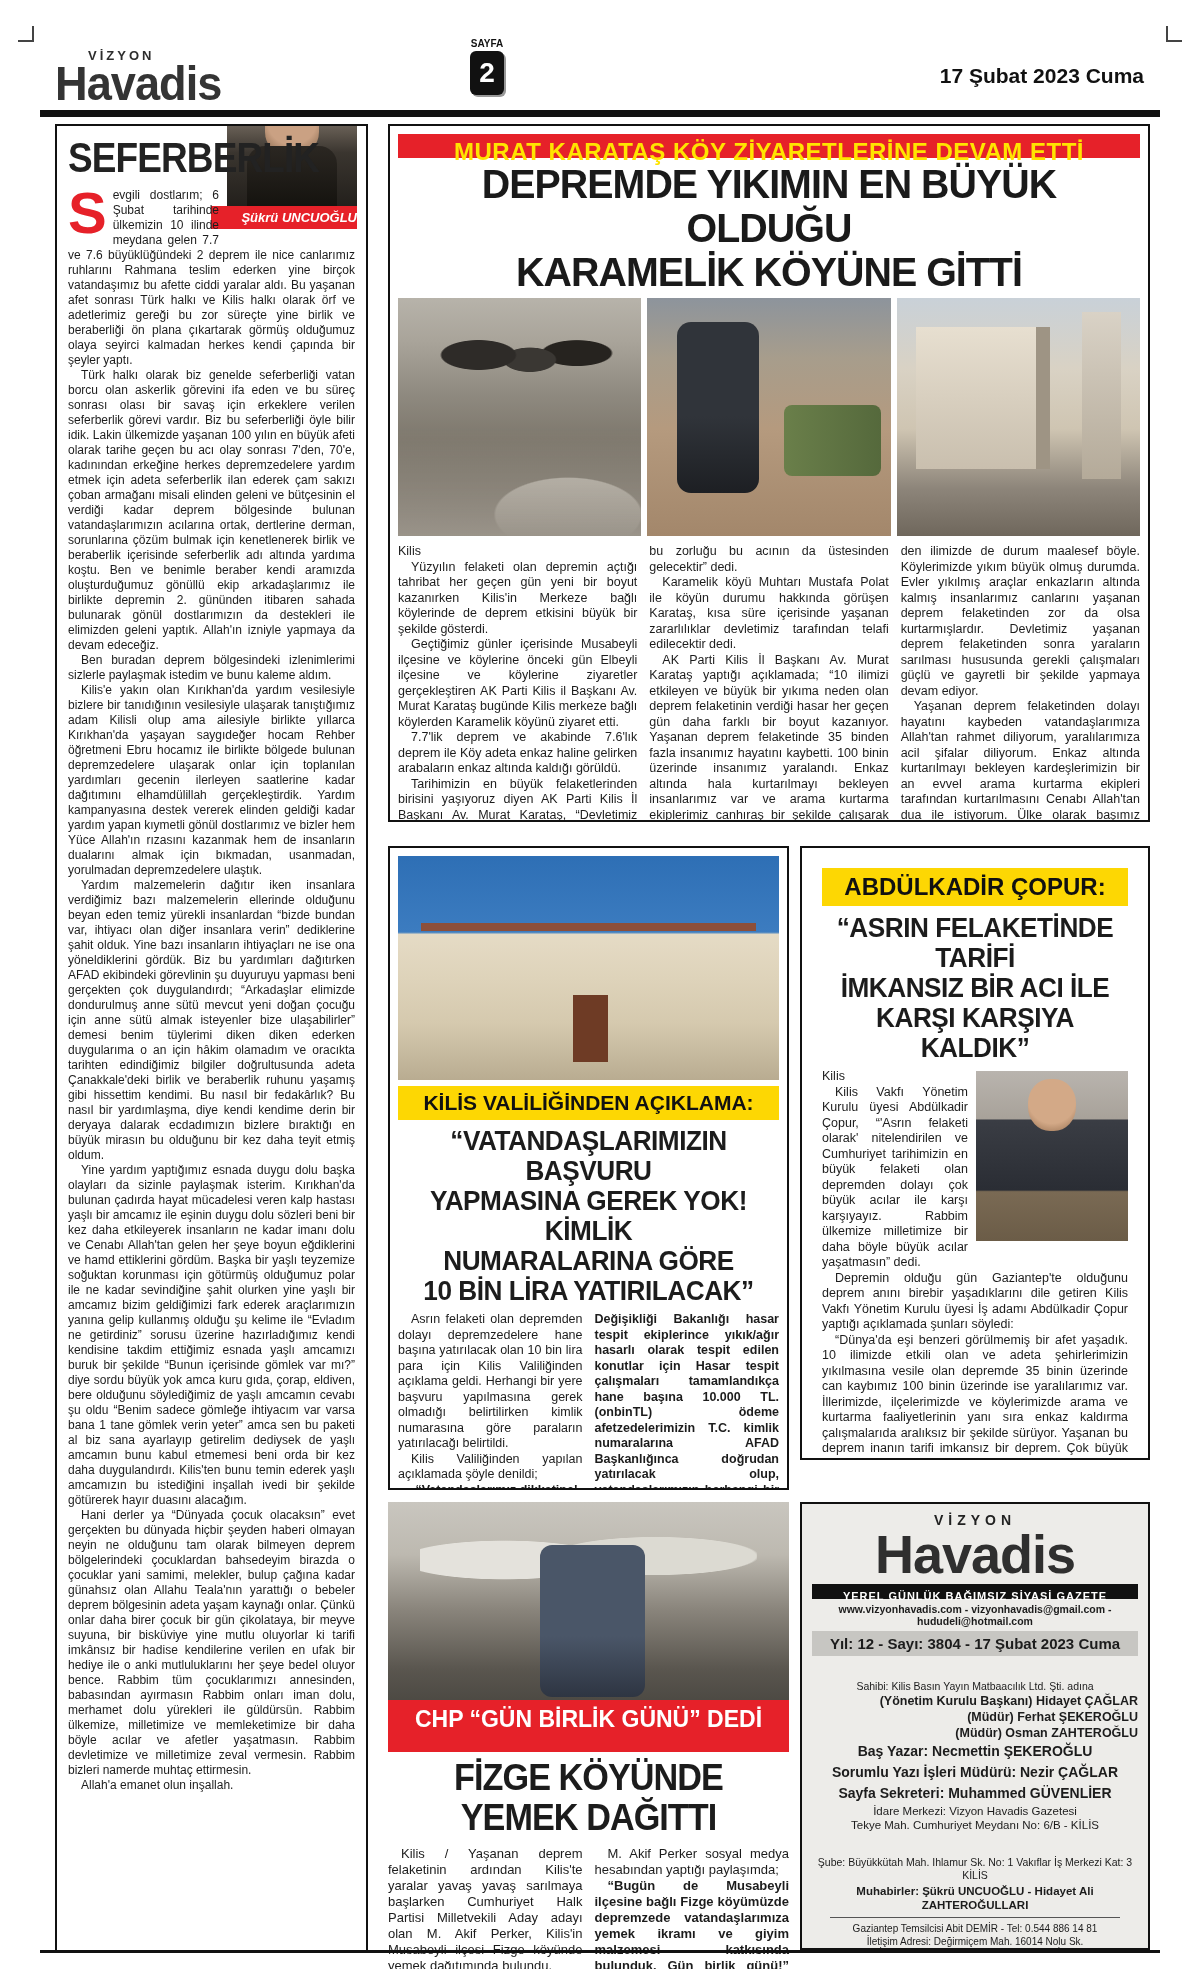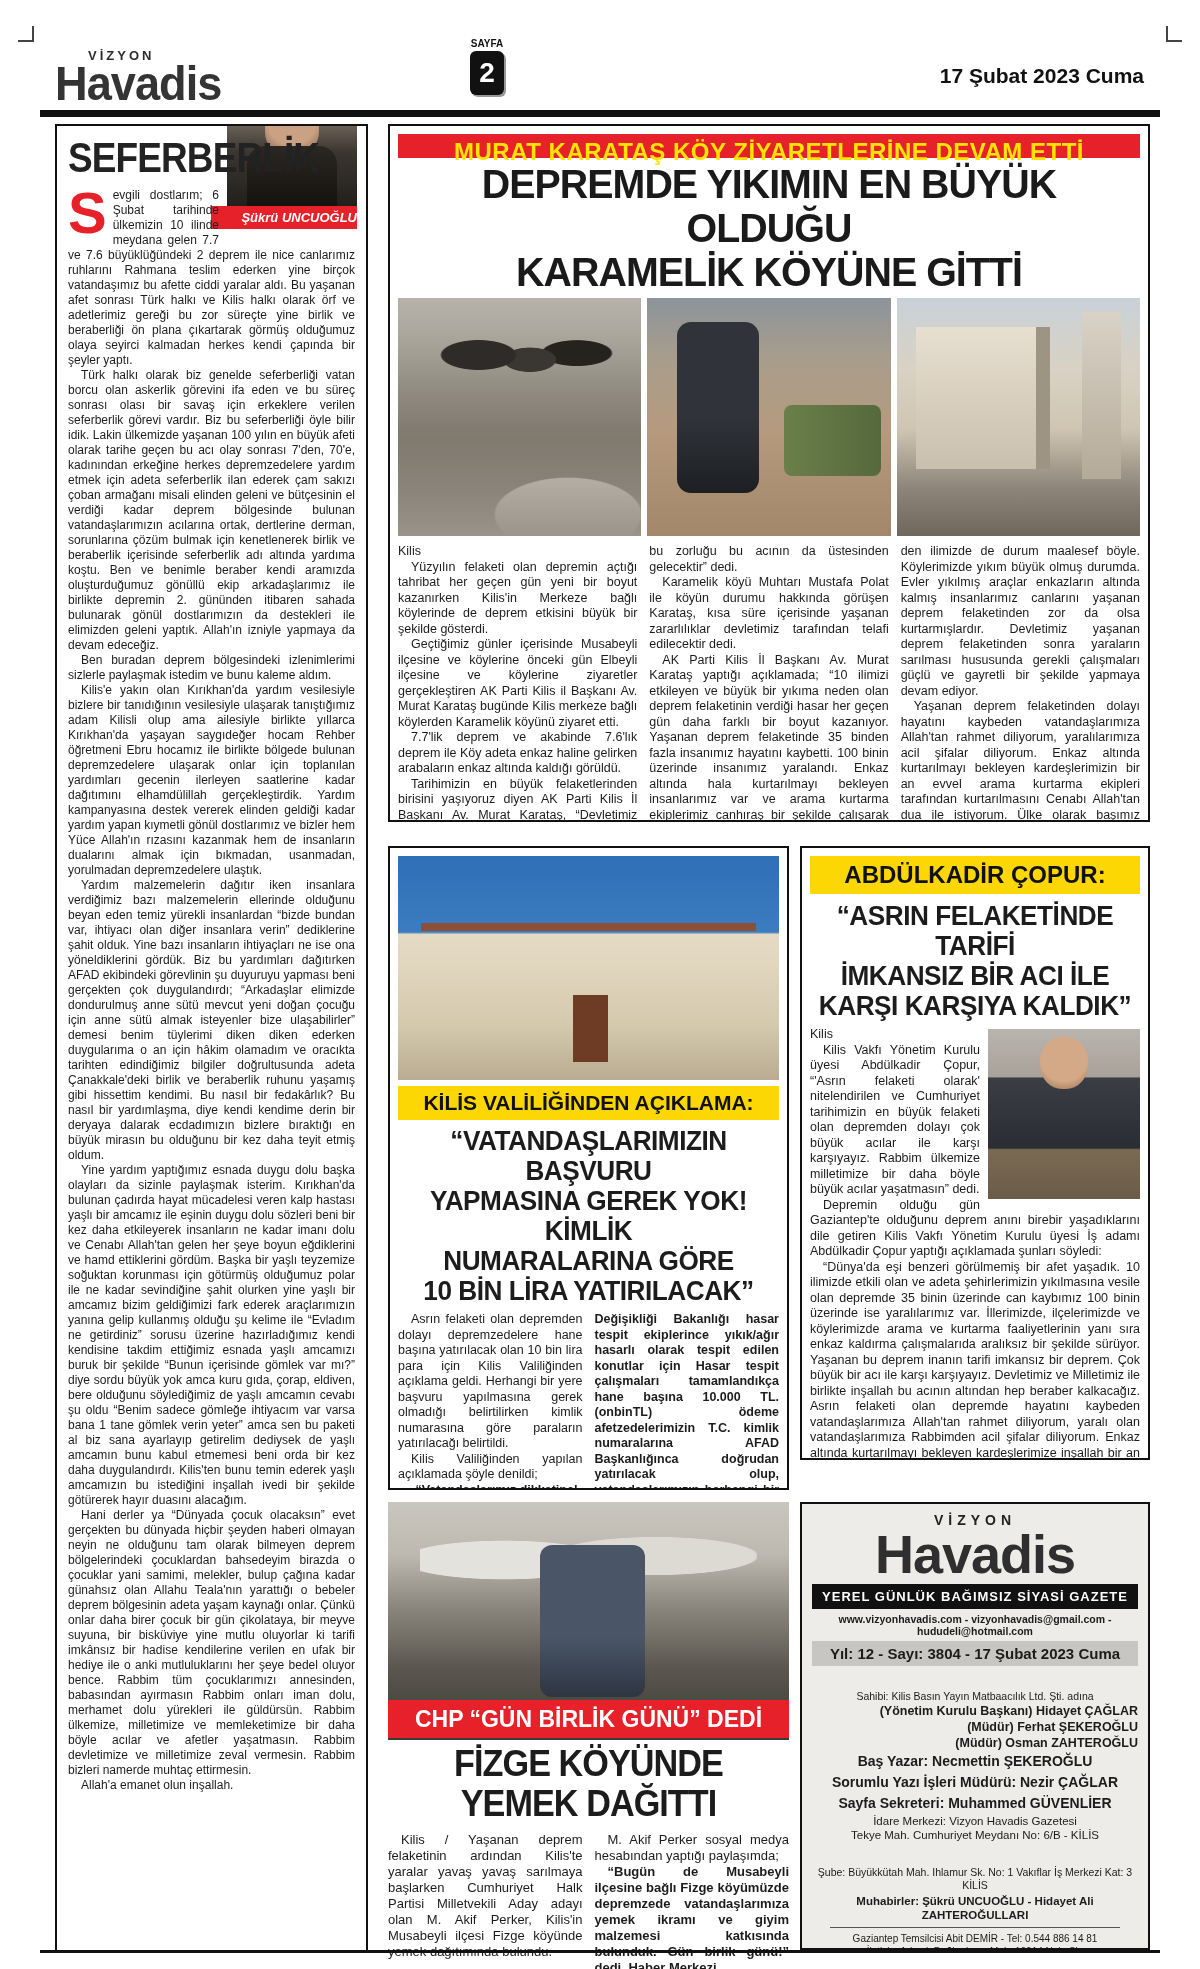"ABDÜLKADİR ÇOPUR:" .cop { padding: 8px -> 20px }
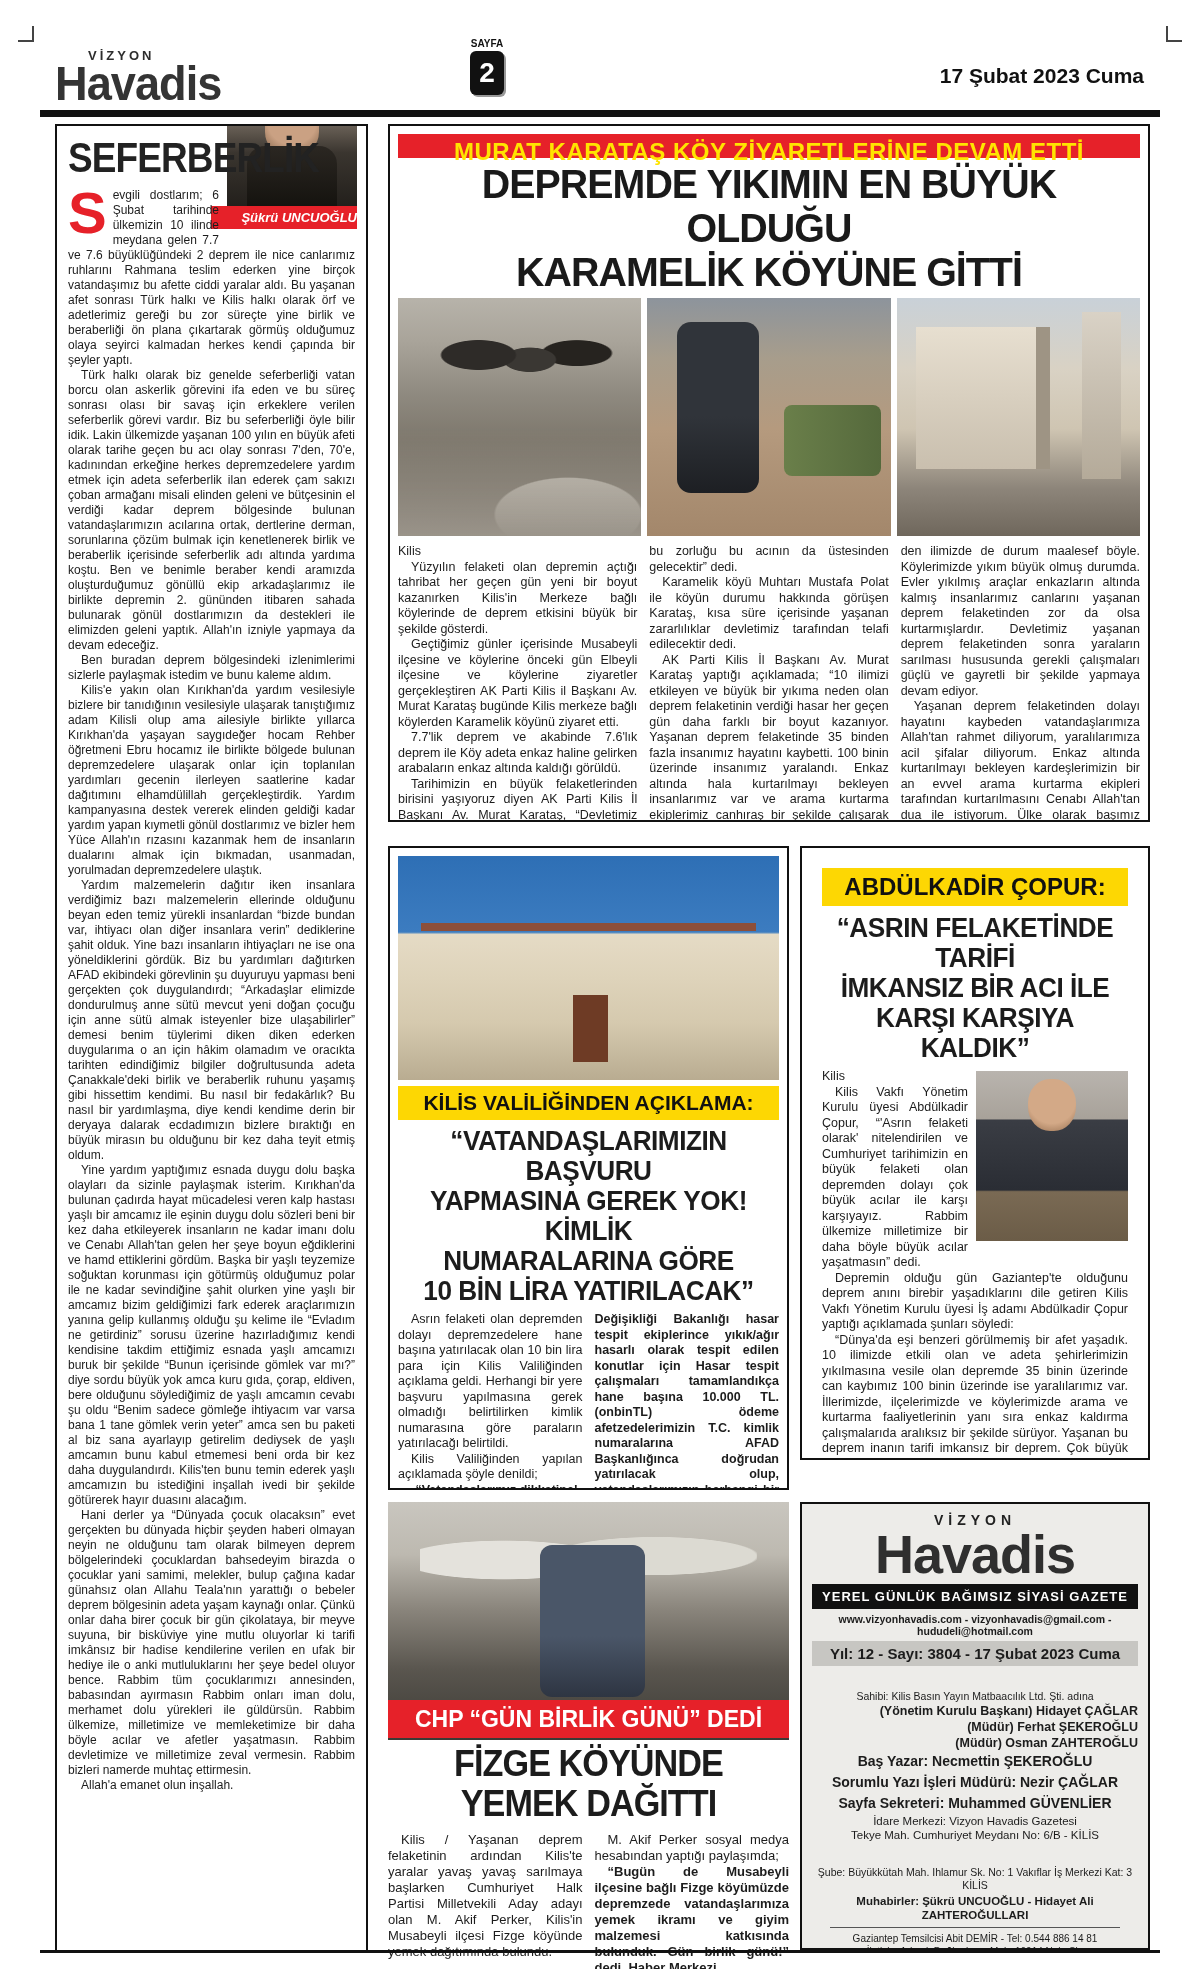"YEREL GÜNLÜK BAĞIMSIZ SİYASİ GAZETE" .kun-bar { font-size: 13px -> 11px; height: 25px -> 15px }
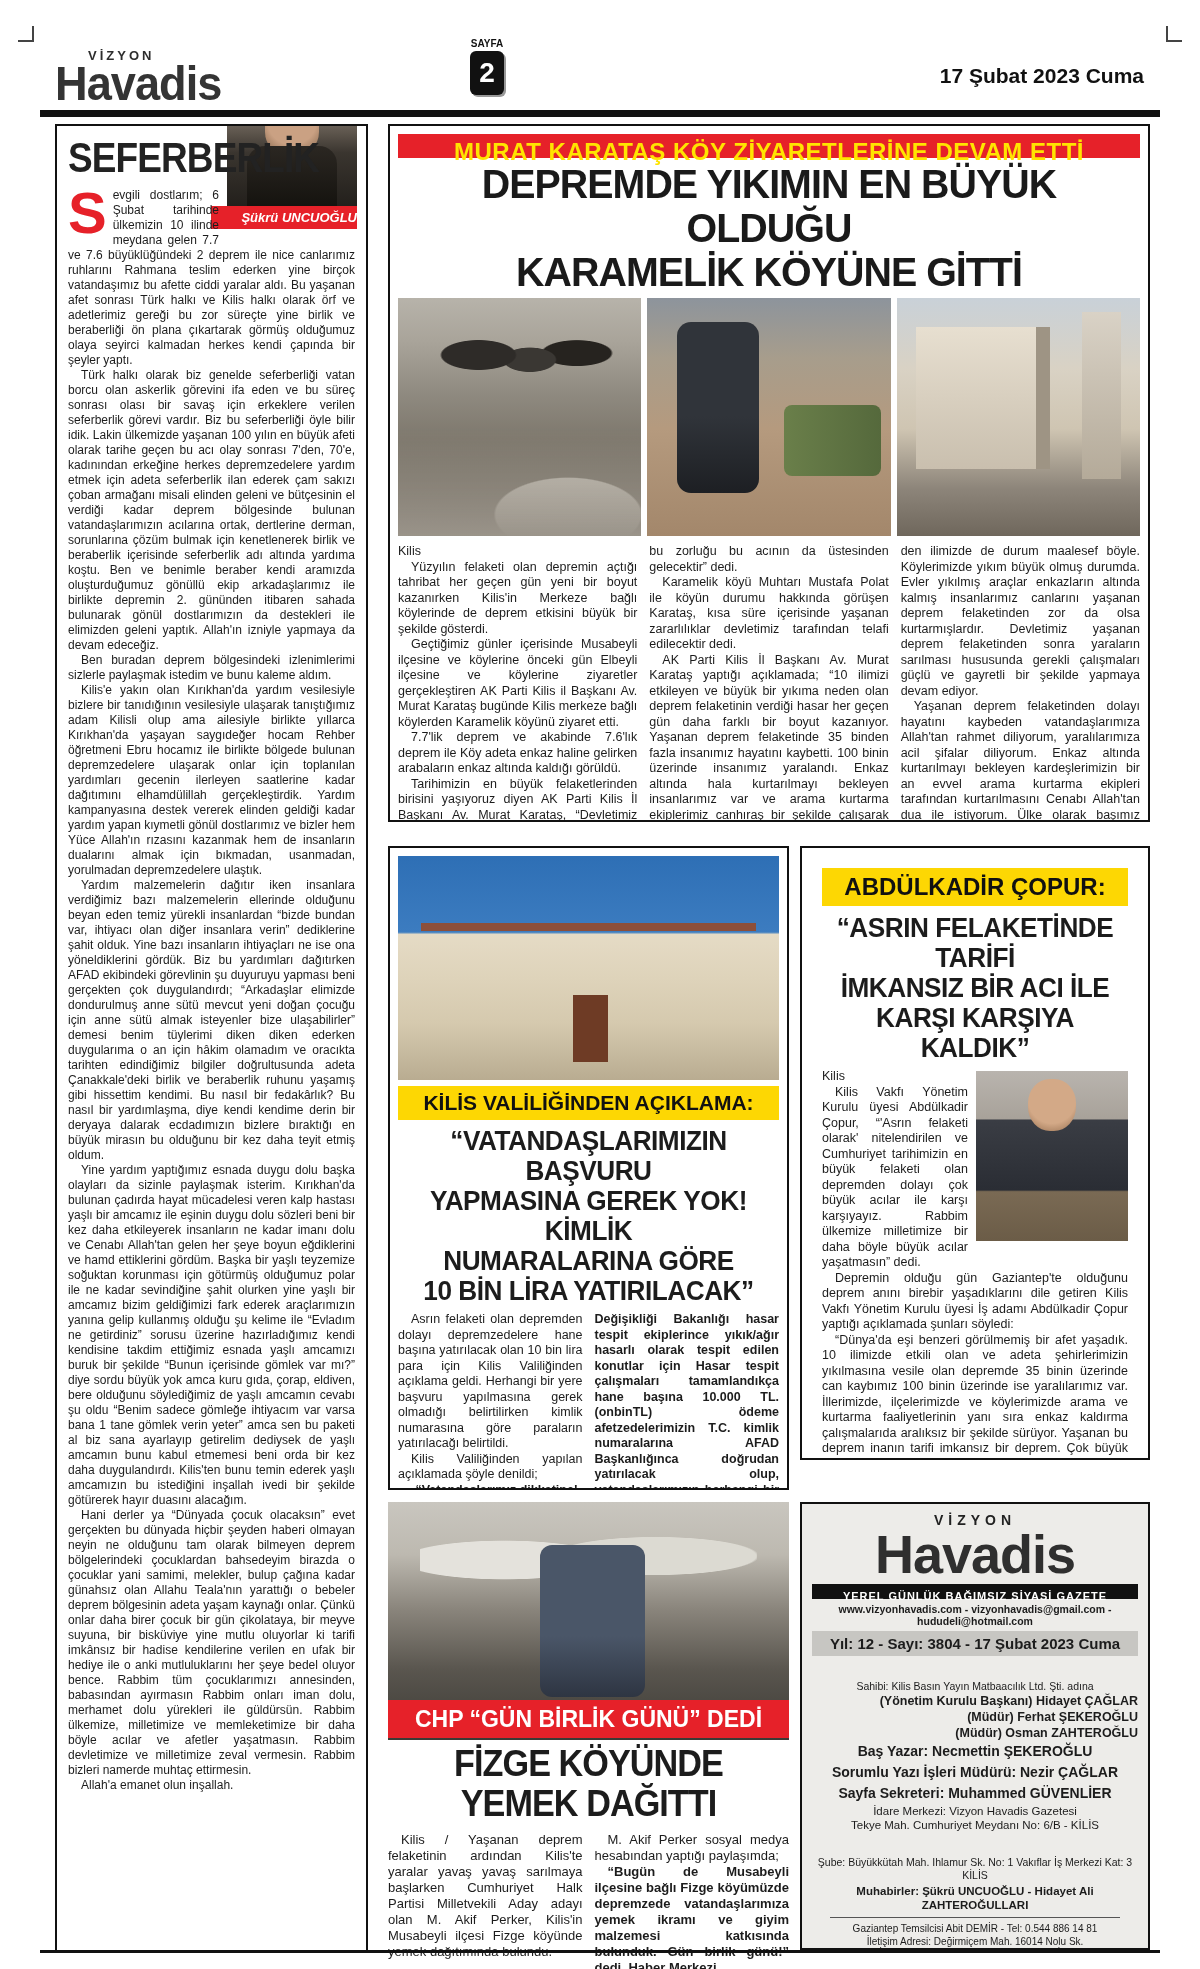"CHP “GÜN BİRLİK GÜNÜ” DEDİ" .fiz .kicker { height: 38px -> 52px }
